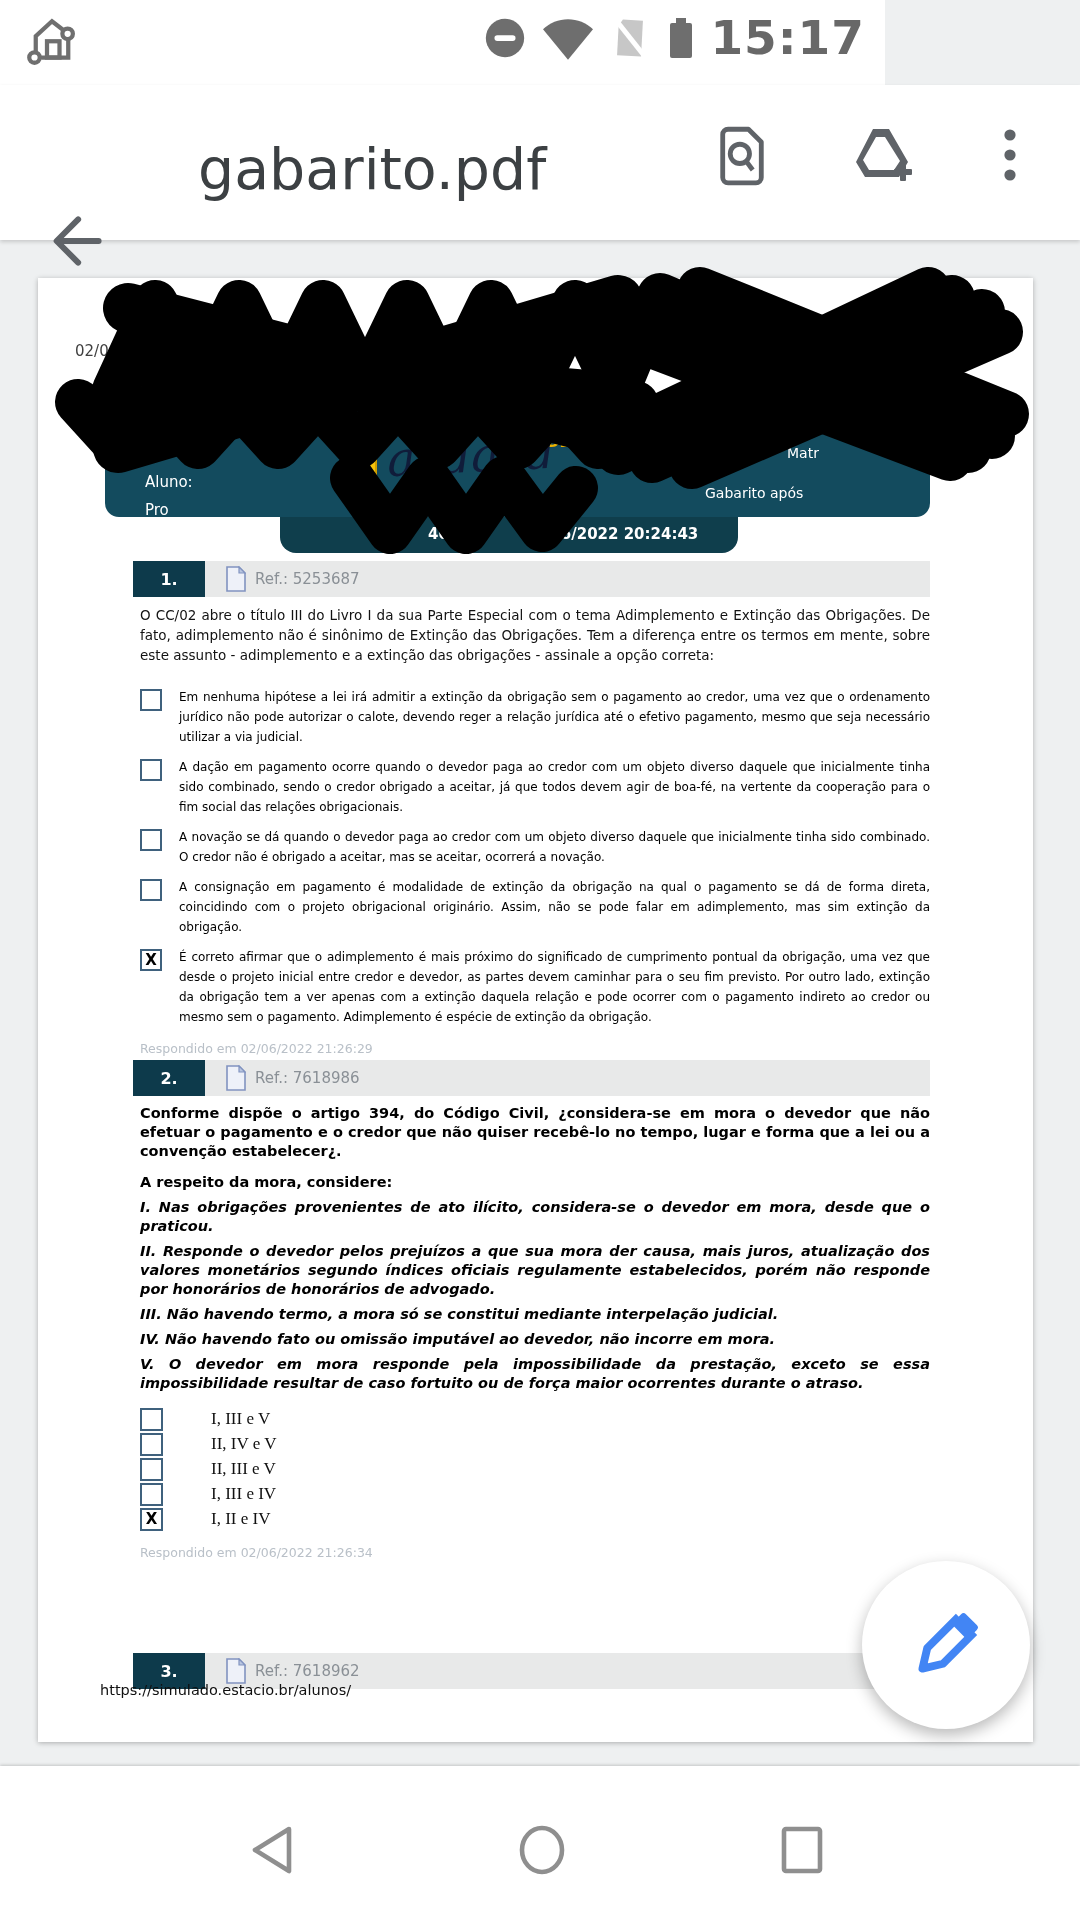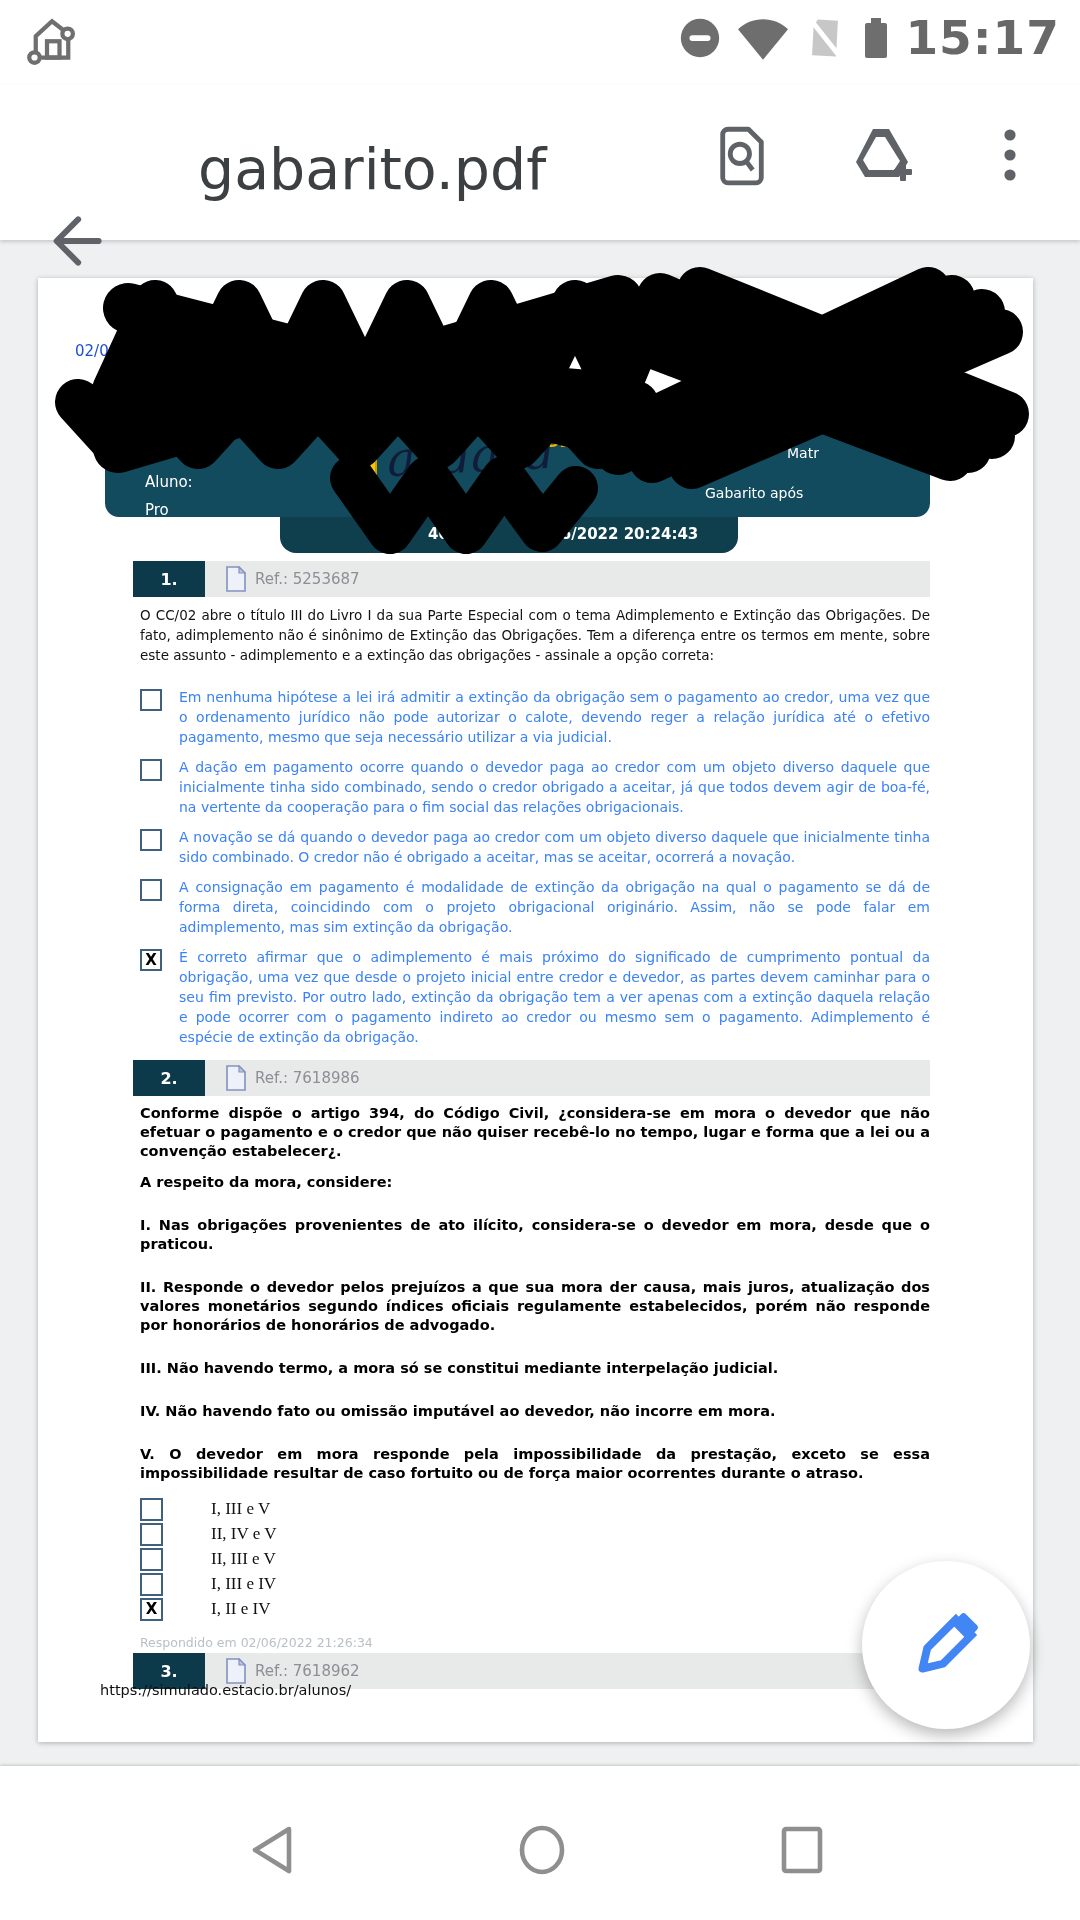"15:17" .status-bar { width: 1080px -> 885px }
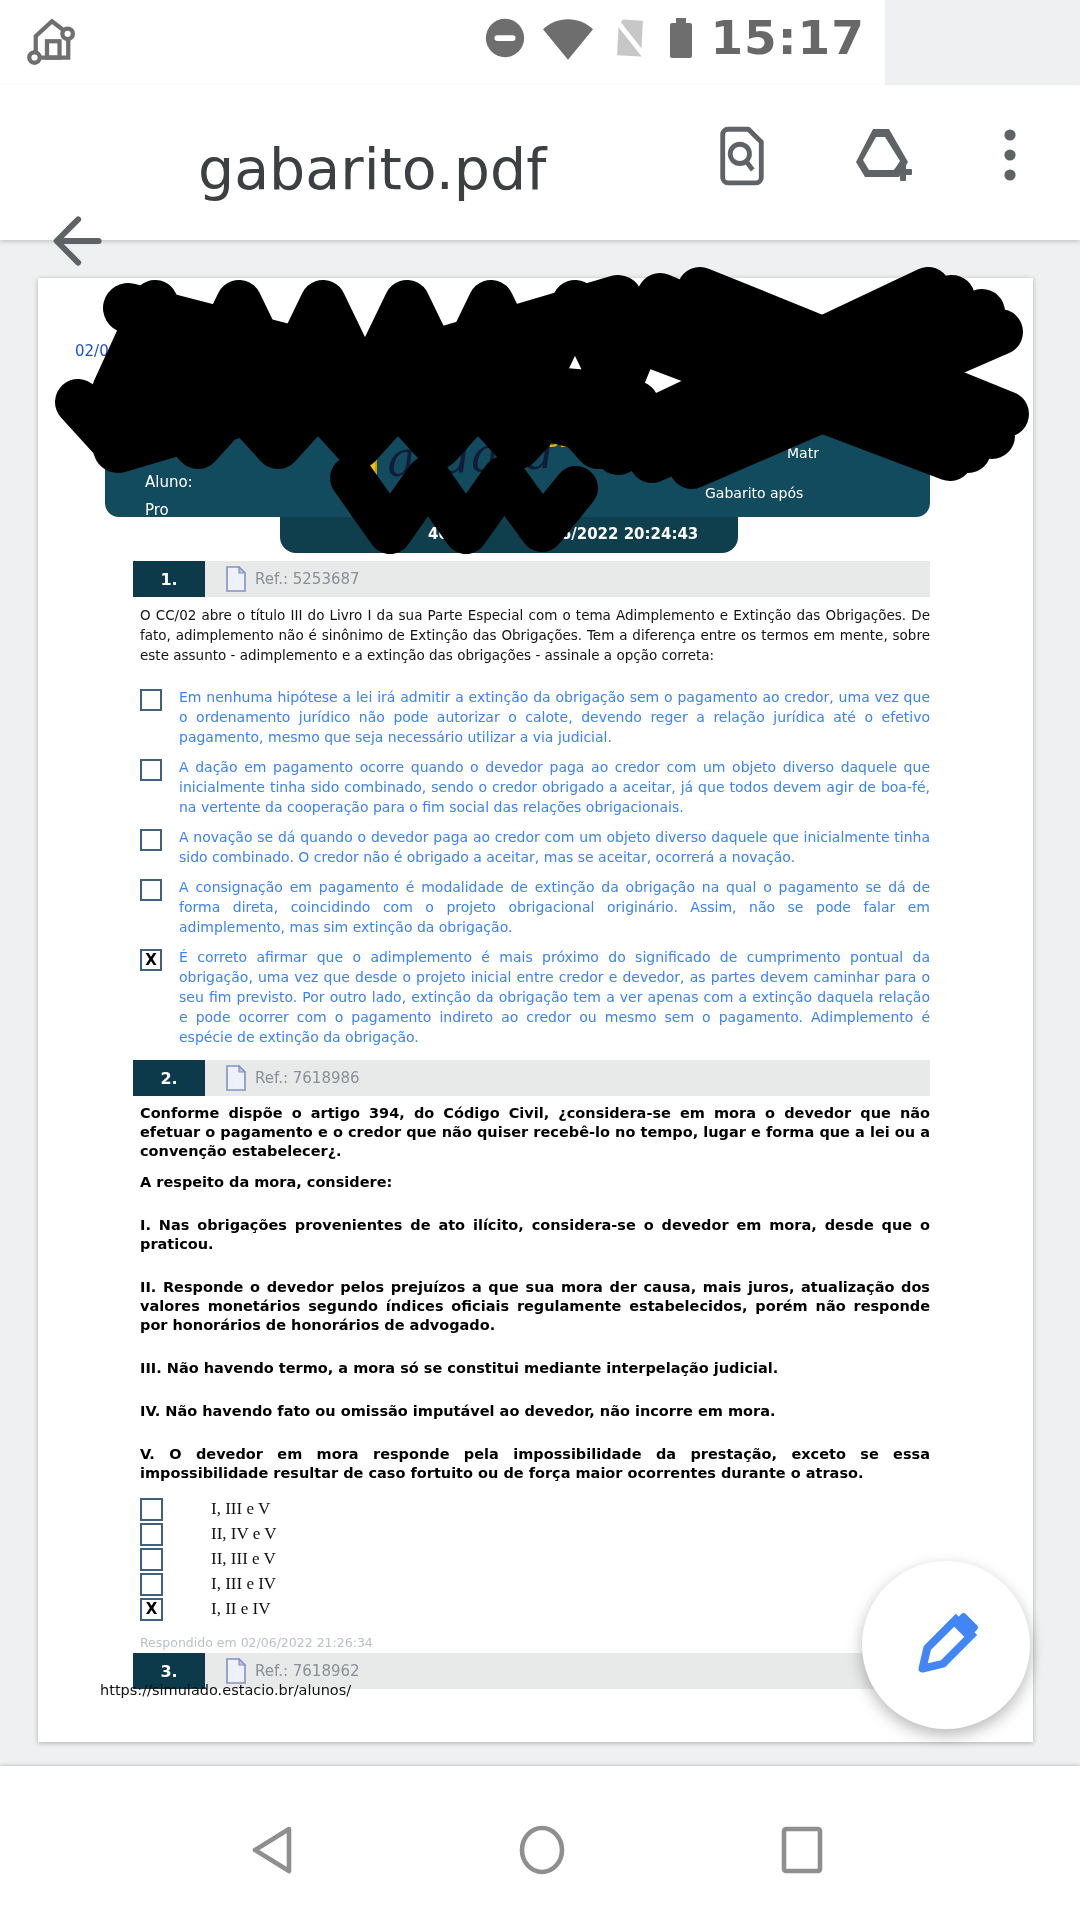"02/0" .page-date { color: #1d4ed8 -> #404040 }
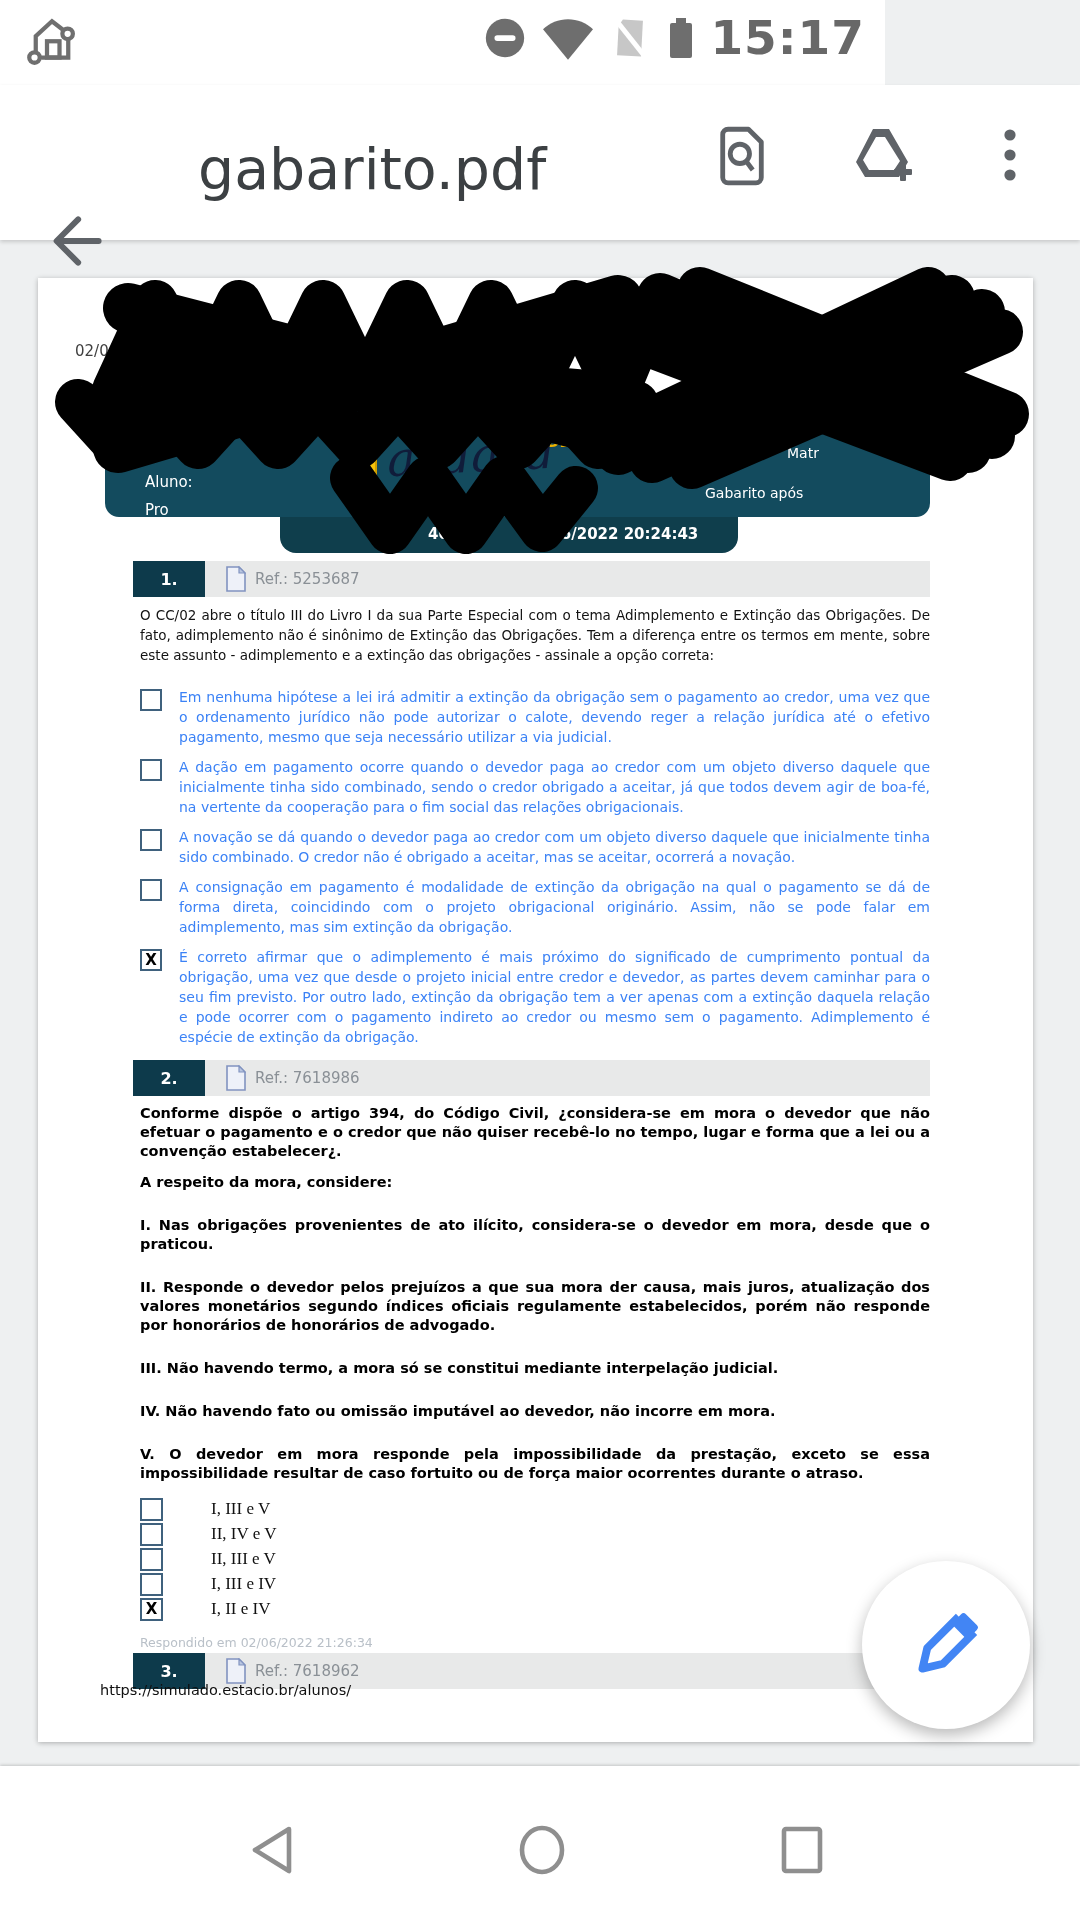"Em nenhuma hipótese a lei" .opt-text { color: #3b82f6 -> #000000; font-size: 14px -> 12px }
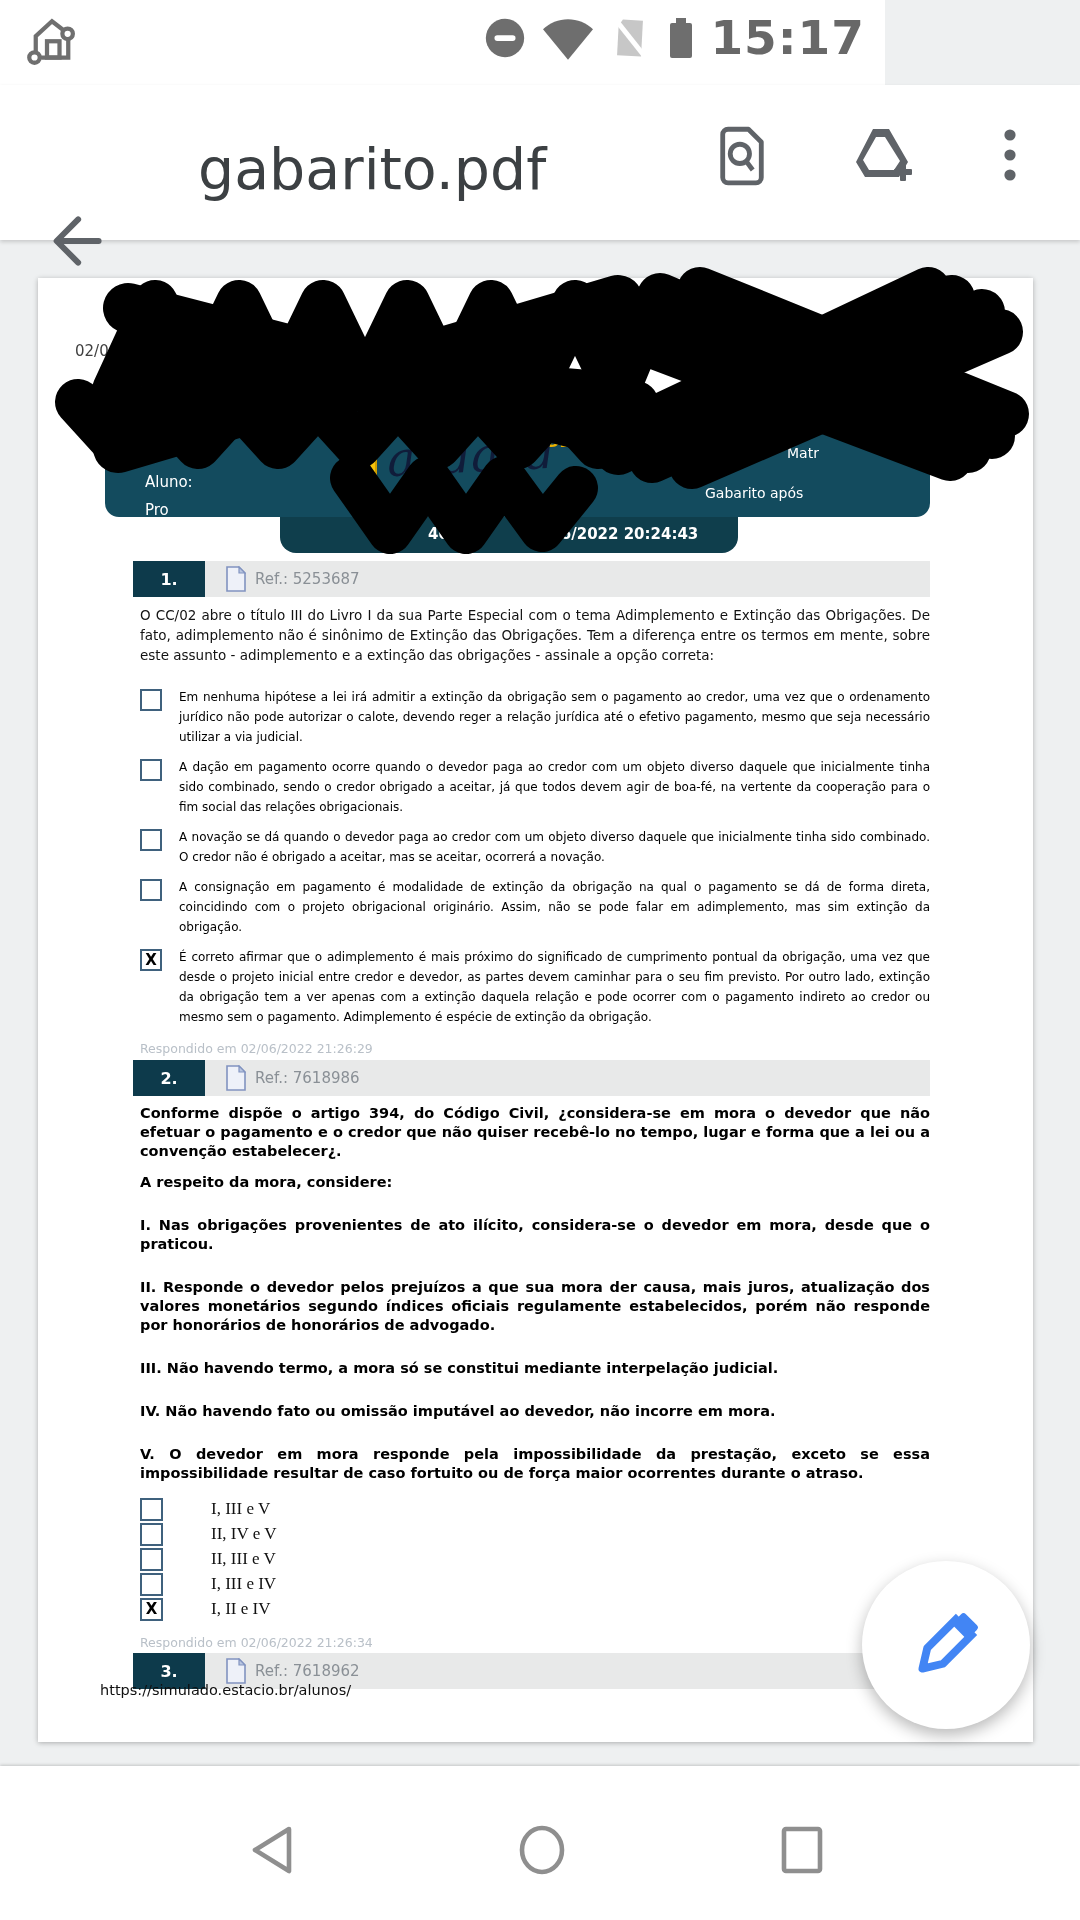"I. Nas obrigações provenientes de" .q-item { font-style: none -> italic; margin-top: 24px -> 6px }
